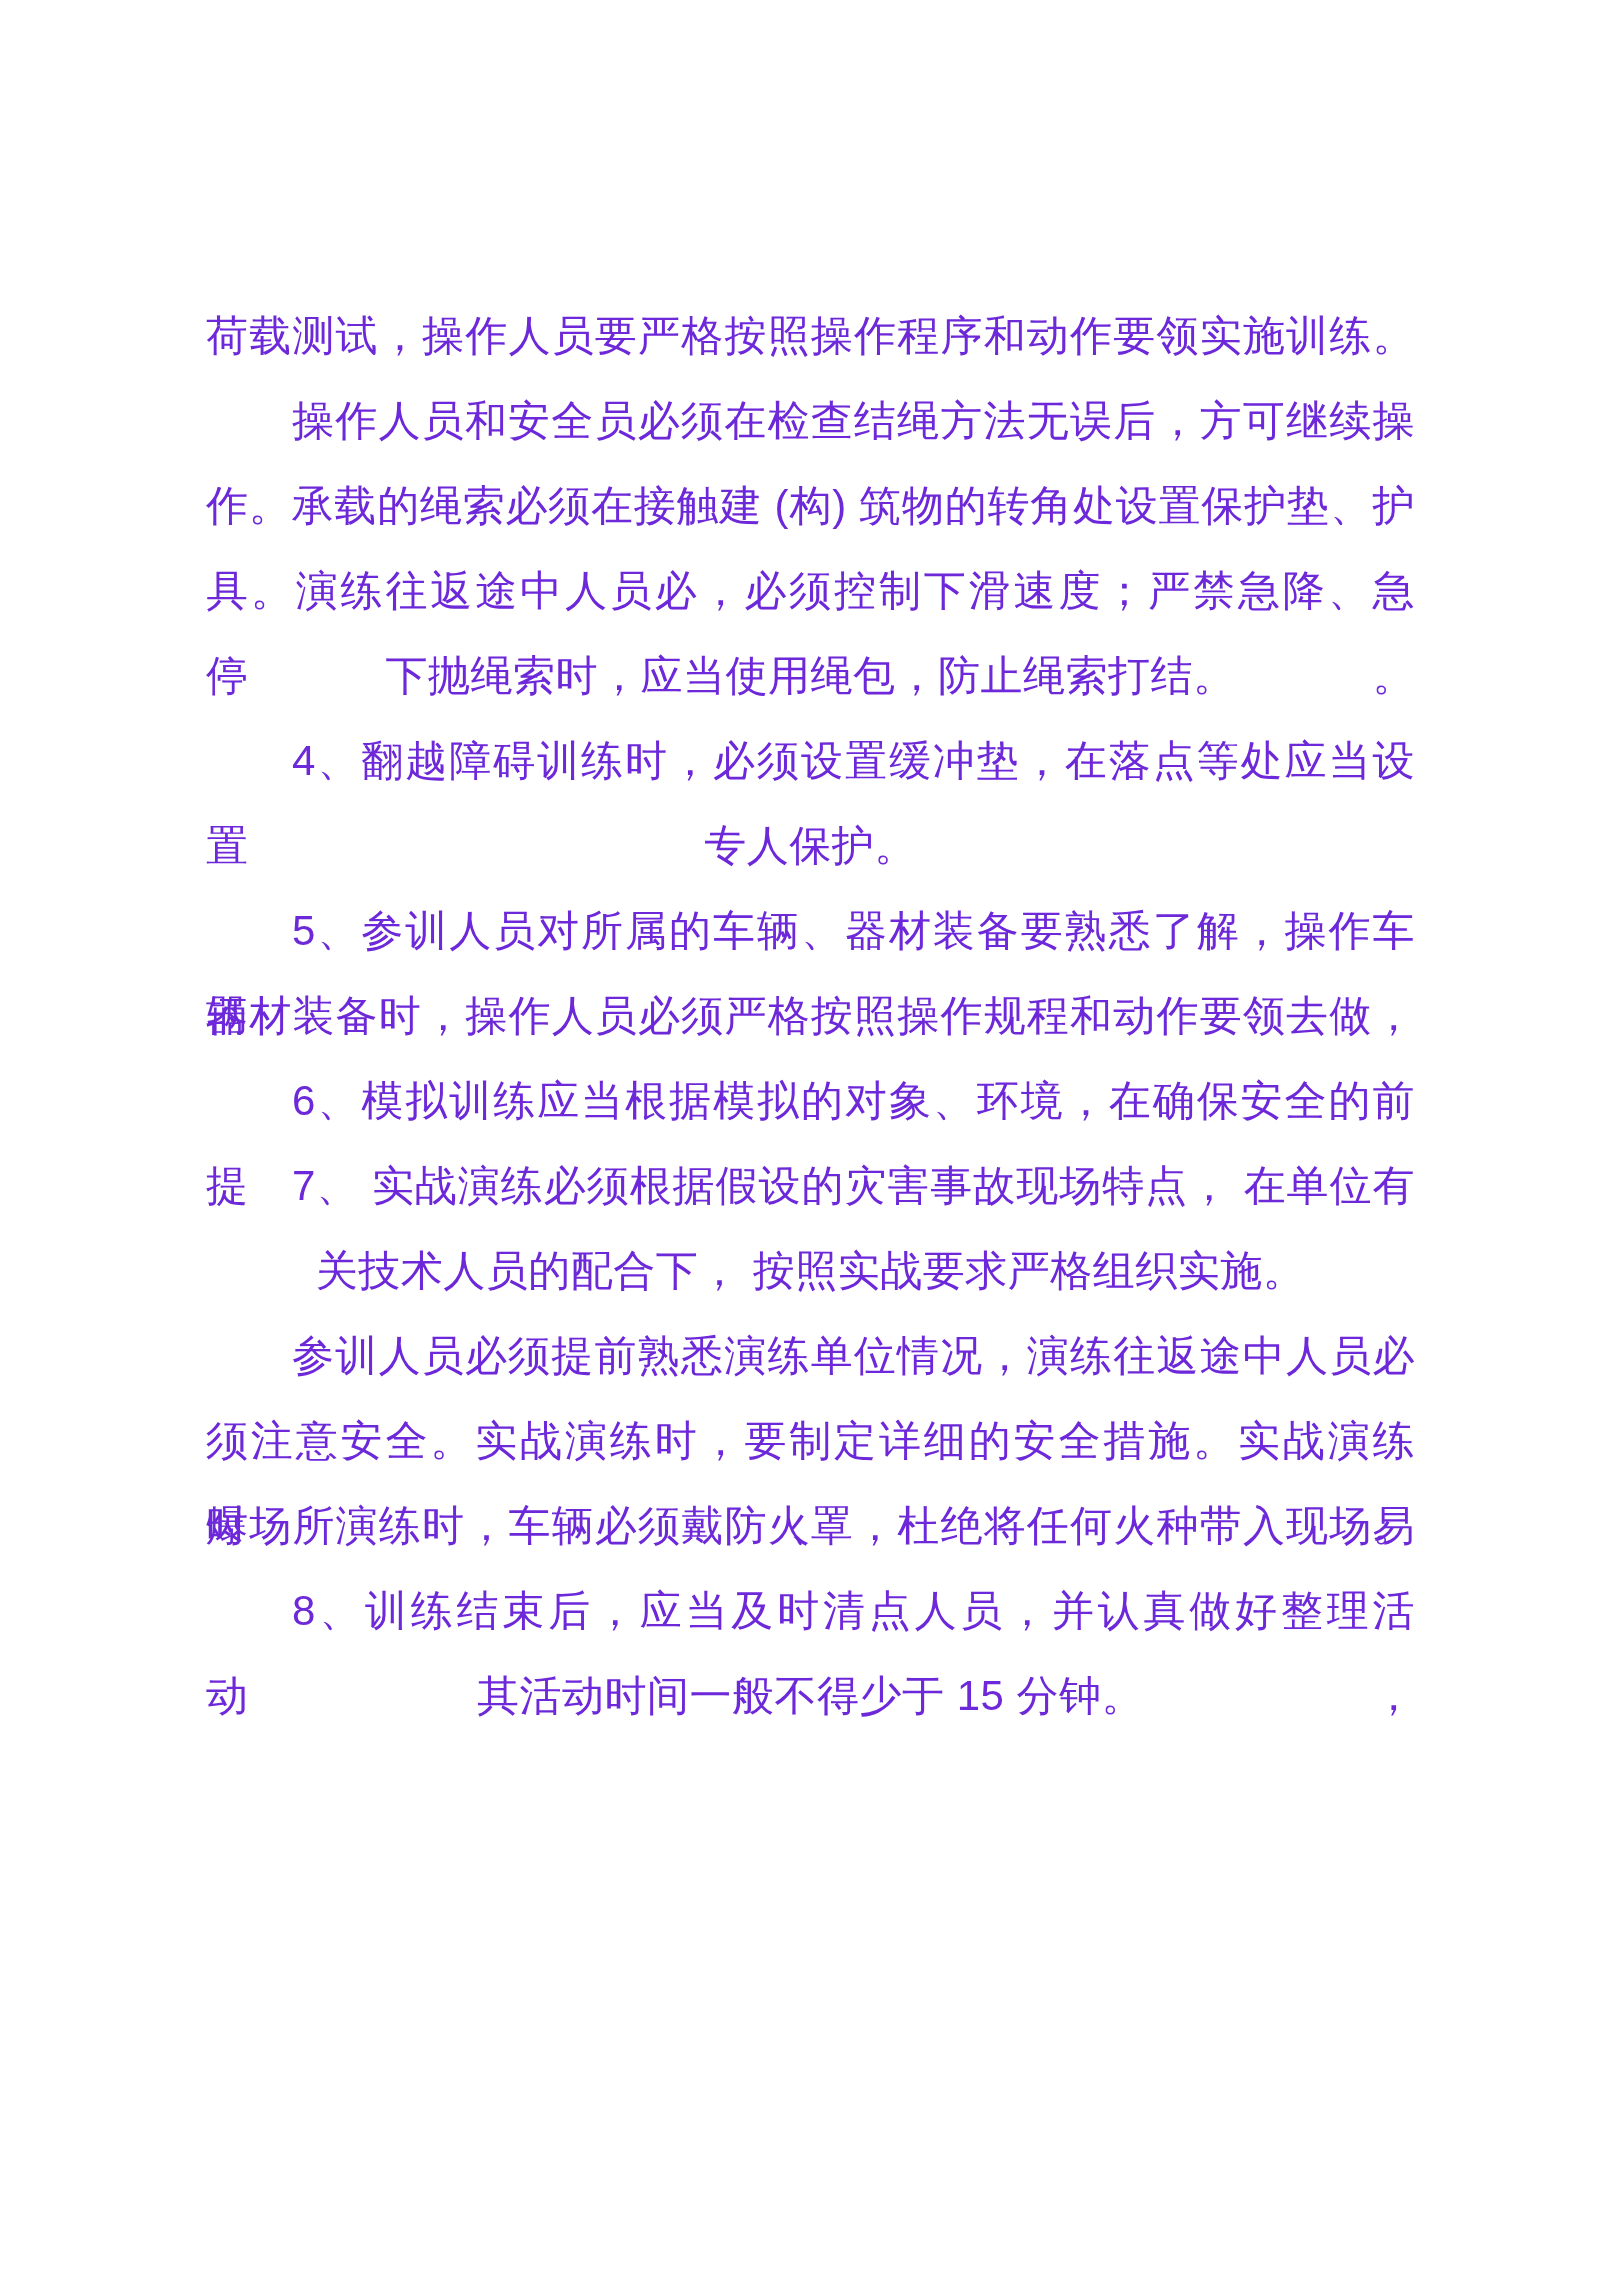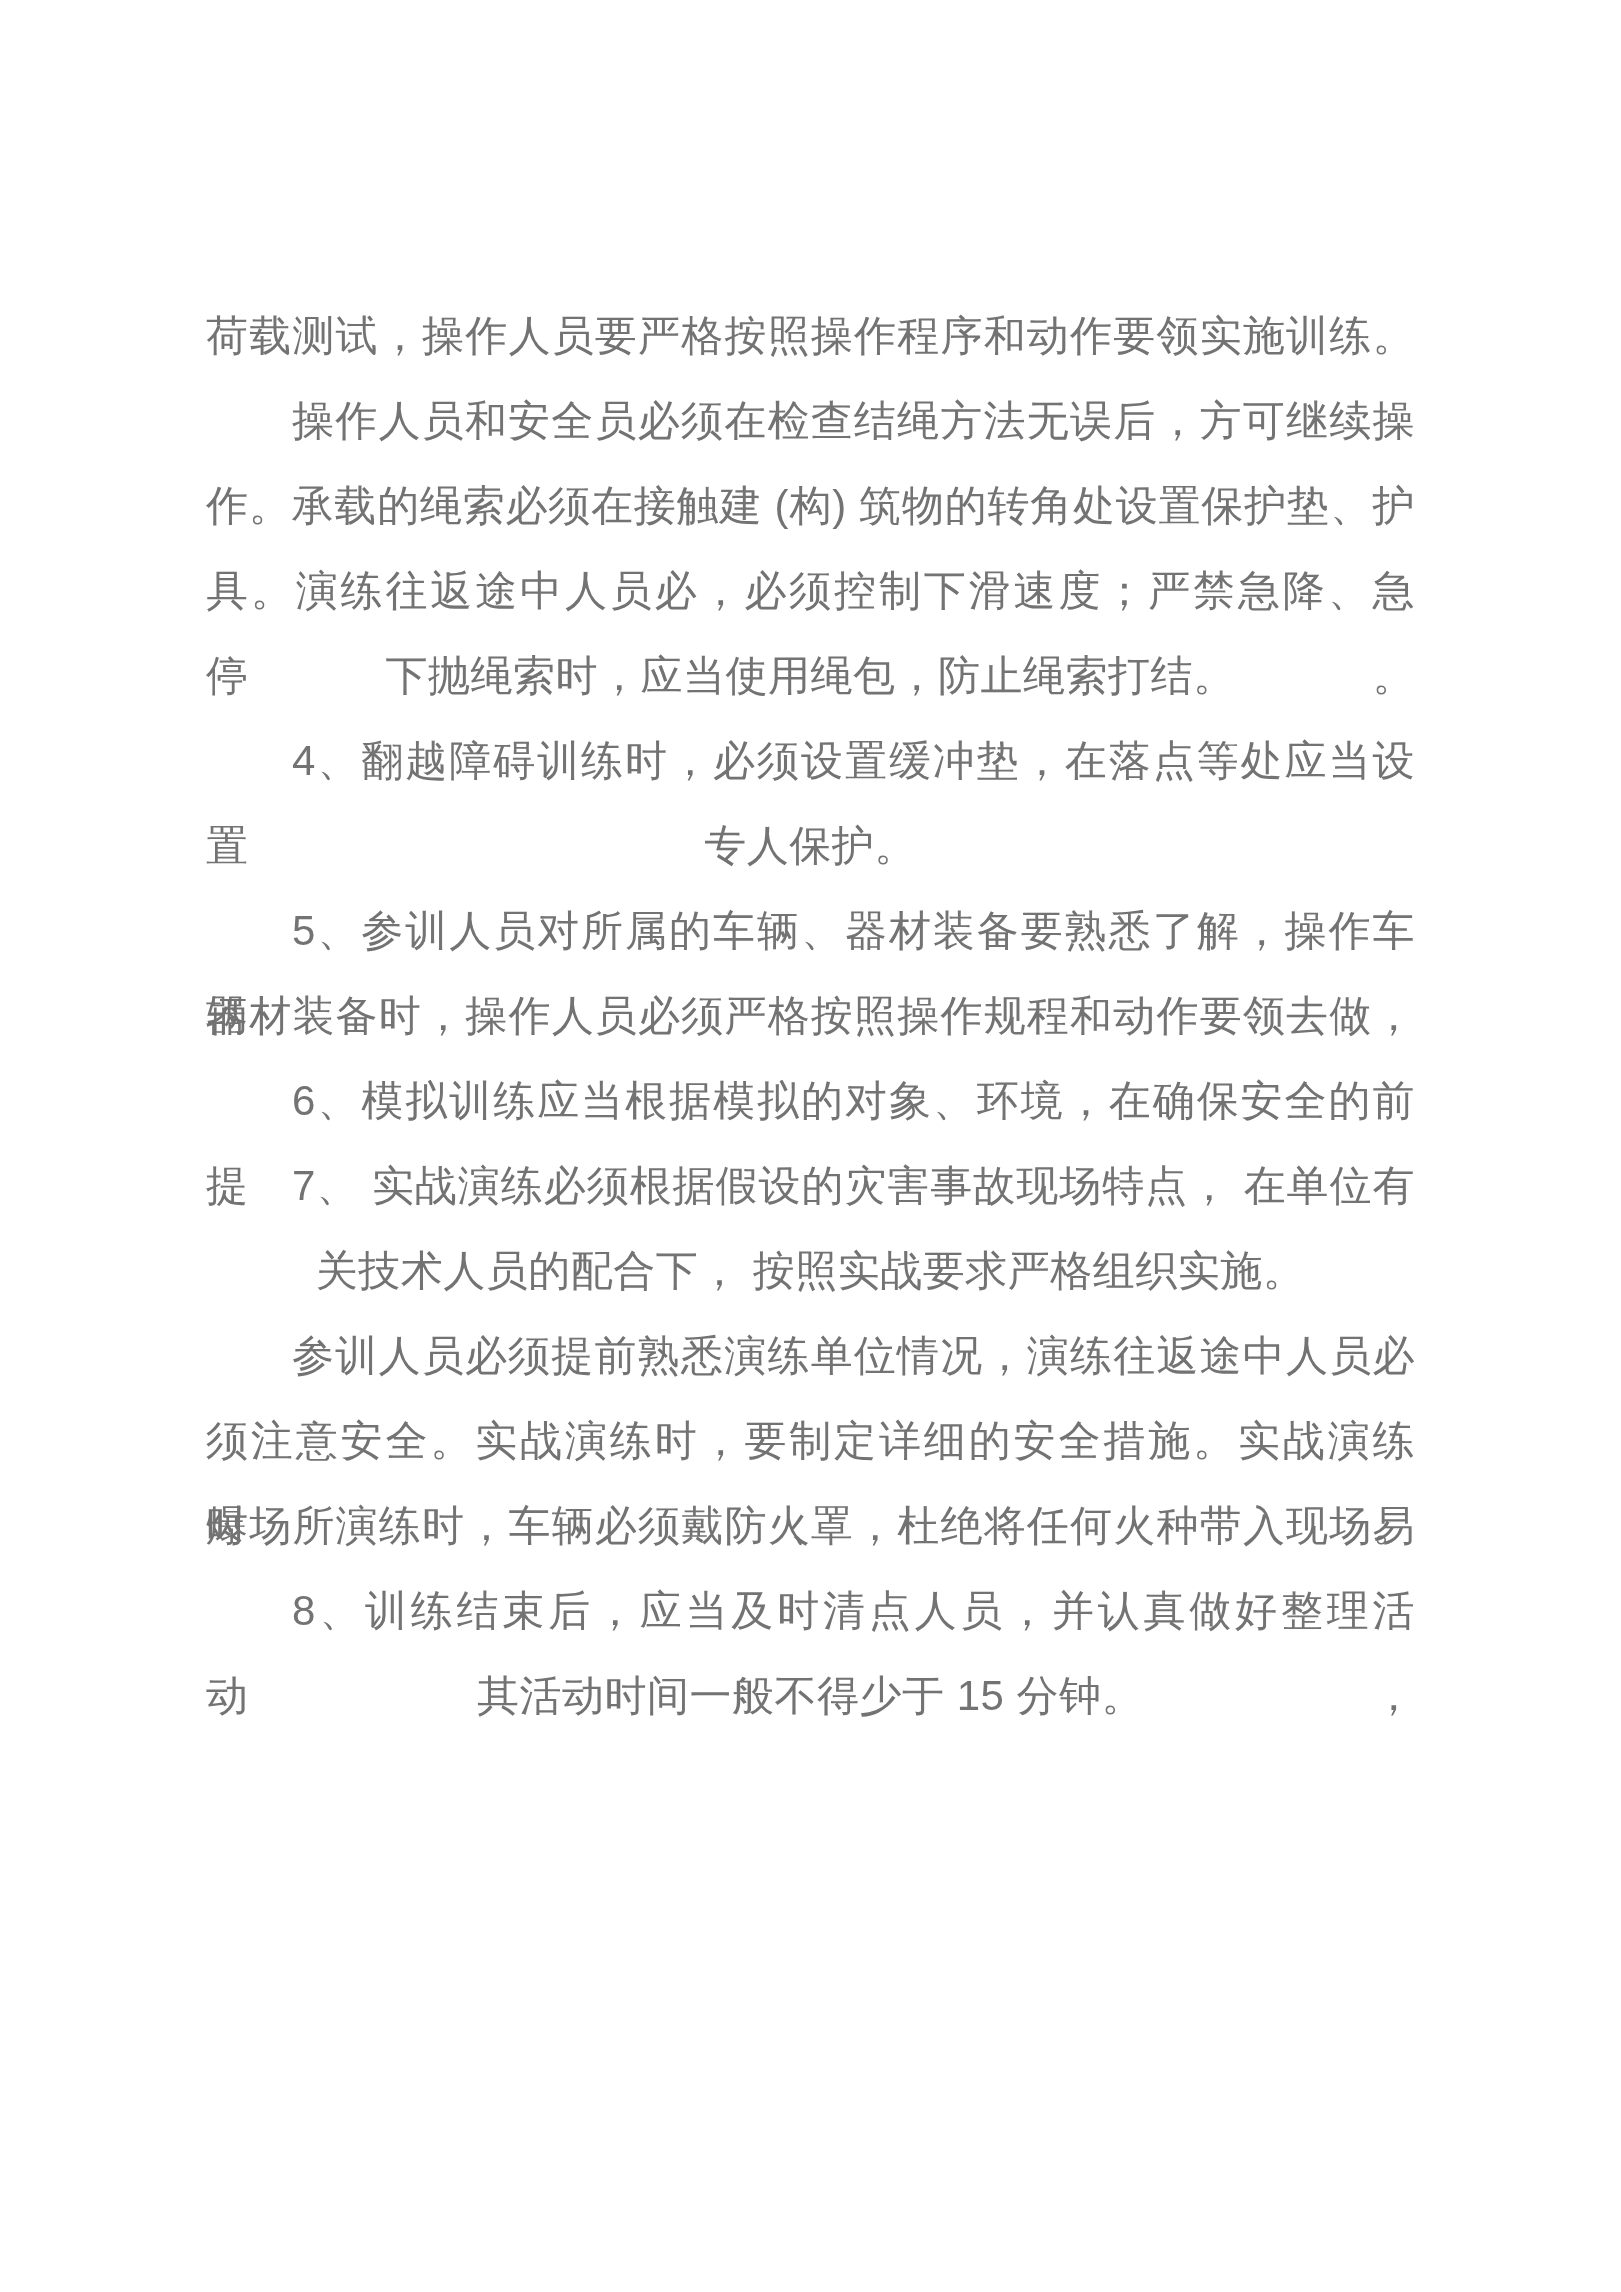"荷载测试，操作人员要严格按照操作程序和动作要领实施训练。" .text-block { color: #737373 -> #6d28d9 }
